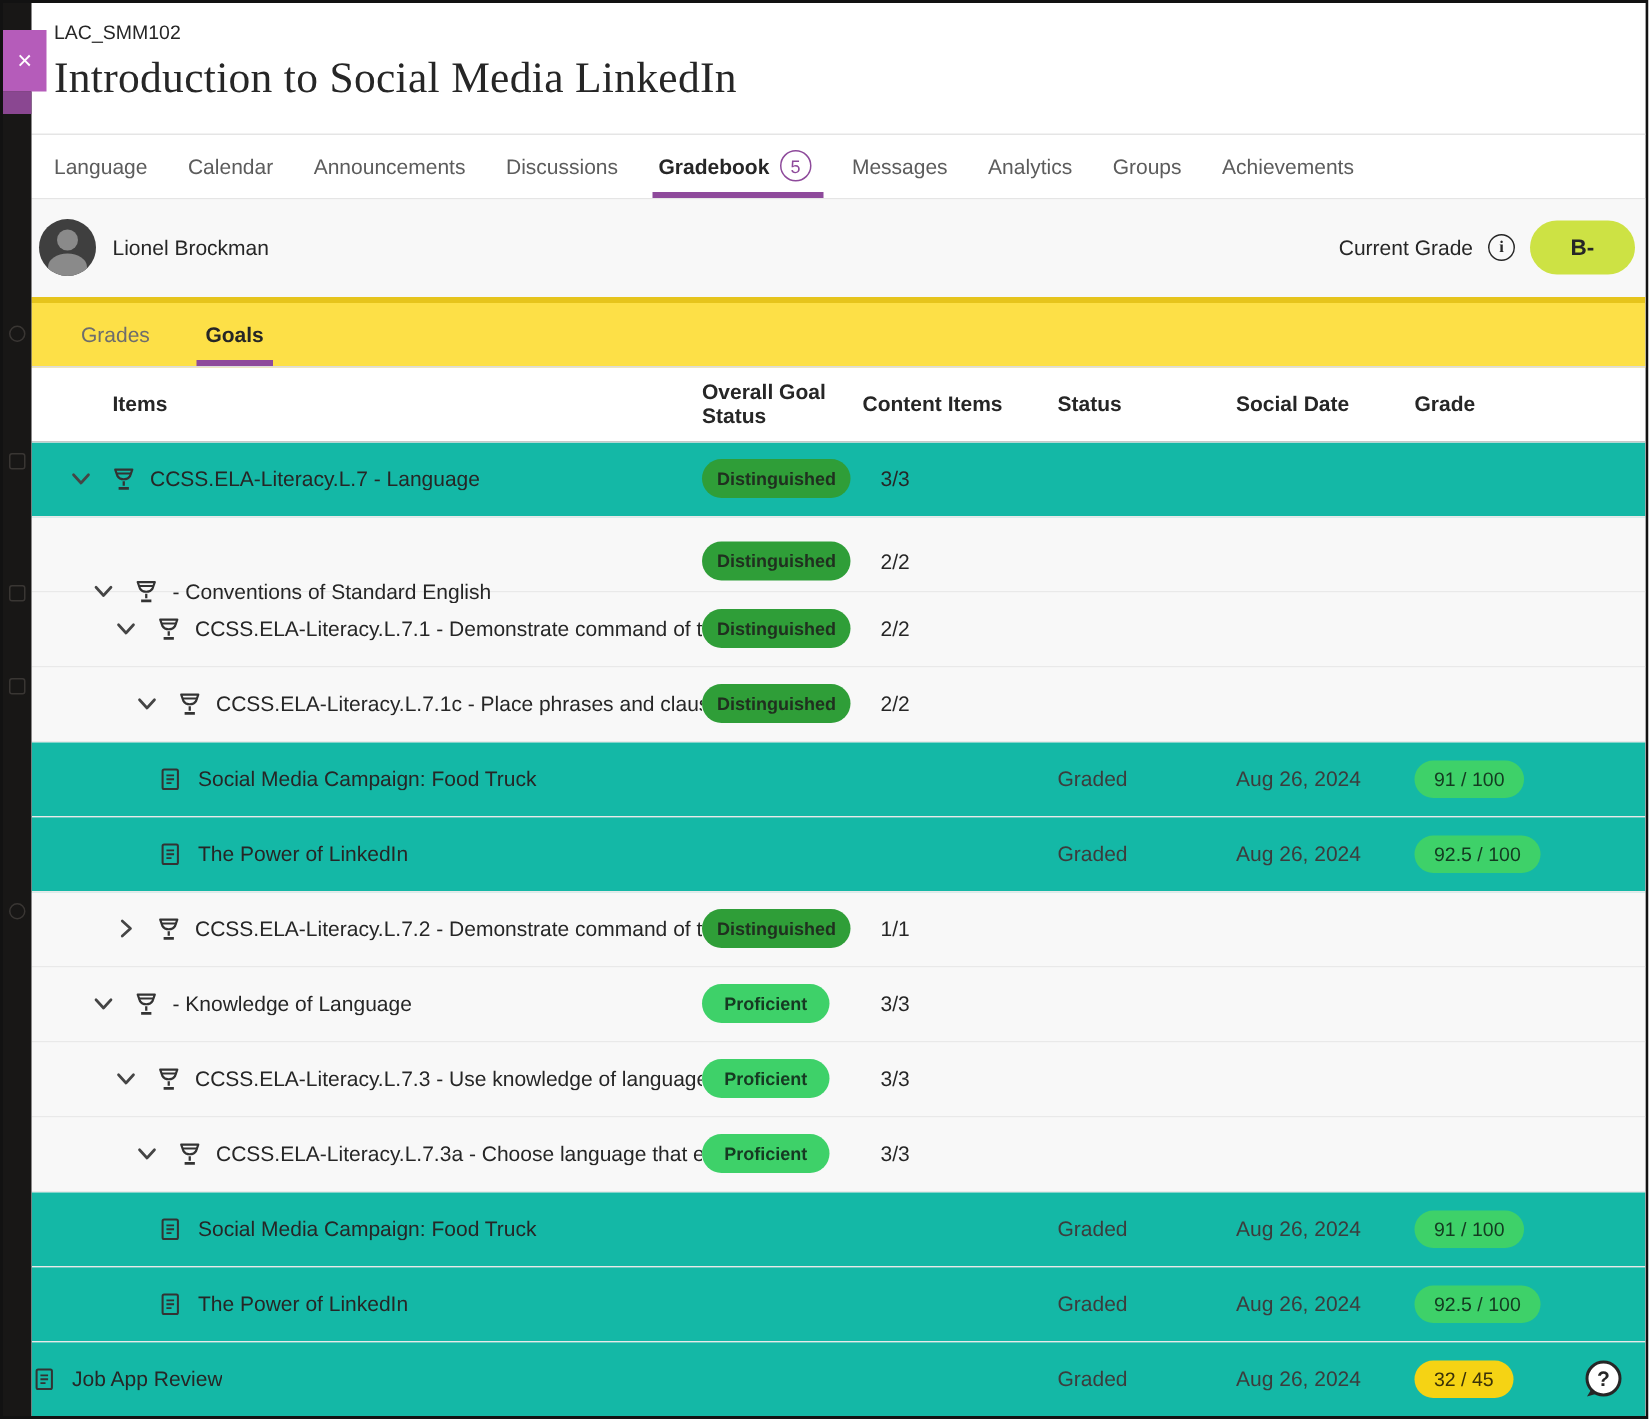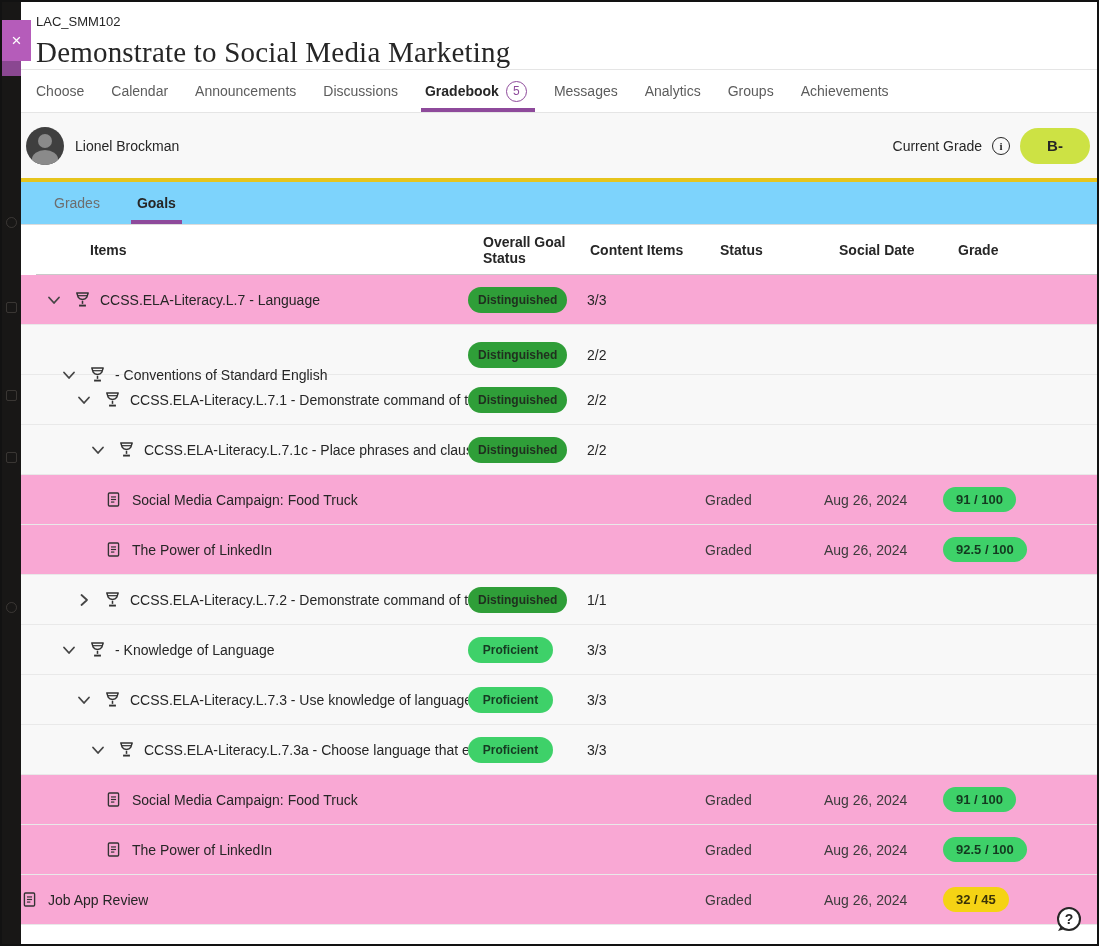"LAC_SMM102" .course-head { height: 68px -> 88px }
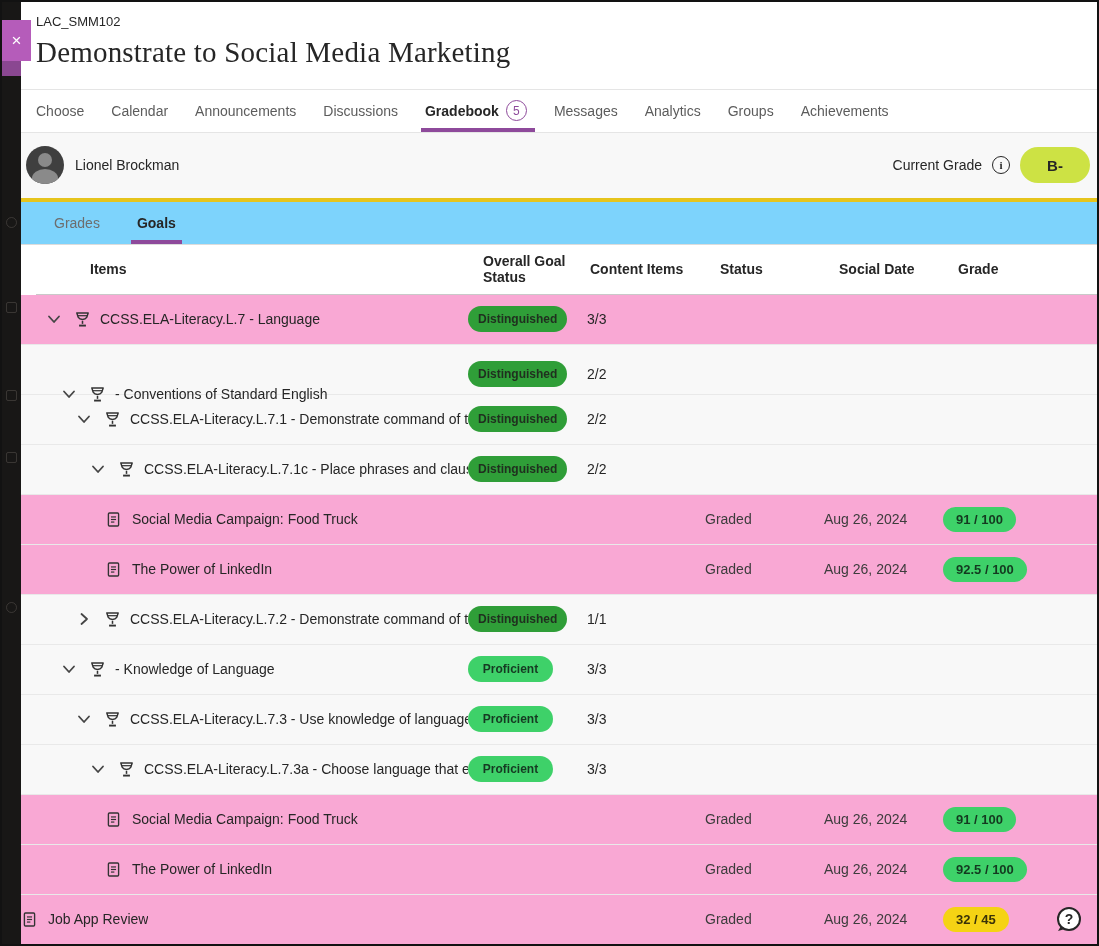"Demonstrate to Social Media Marketing" div.course-title { text: Demonstrate to Social Media Marketing -> Introduction to Social Media LinkedIn }
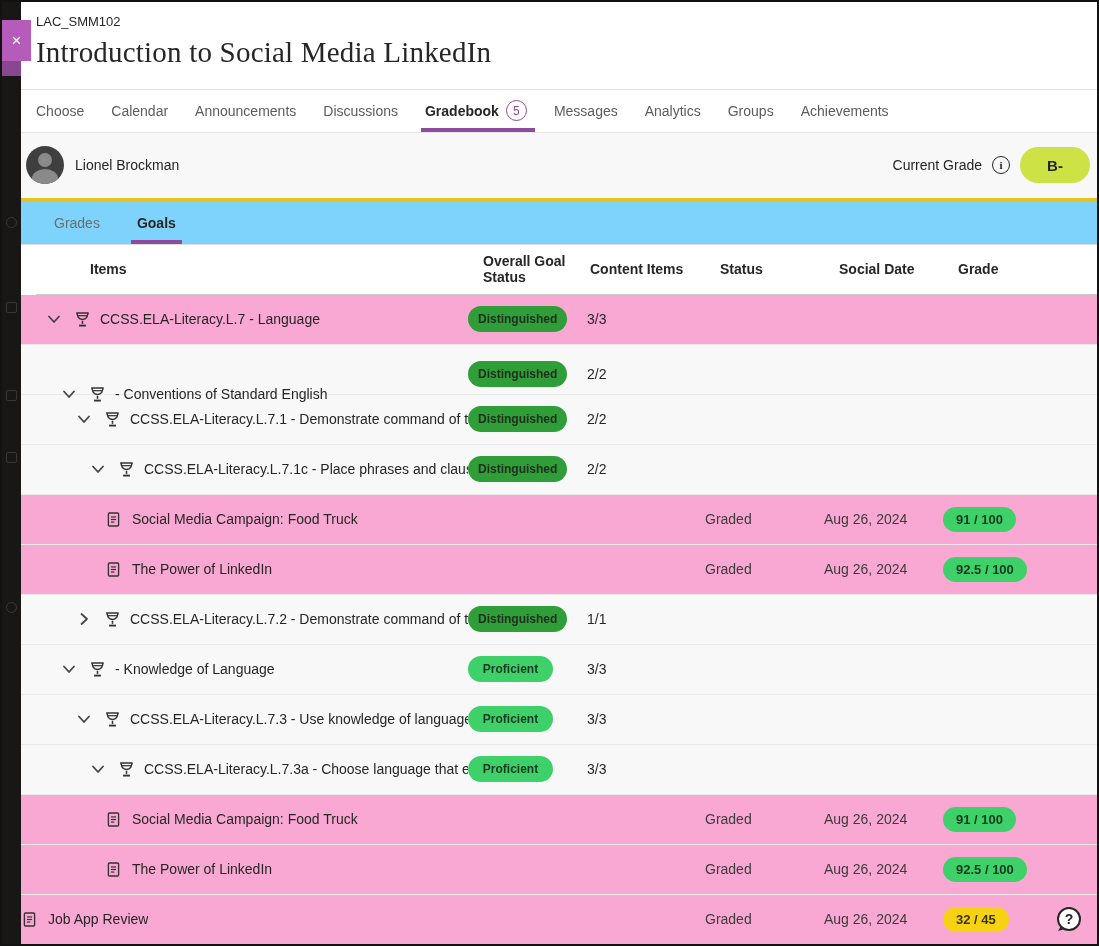"Choose" span { text: Choose -> Language }
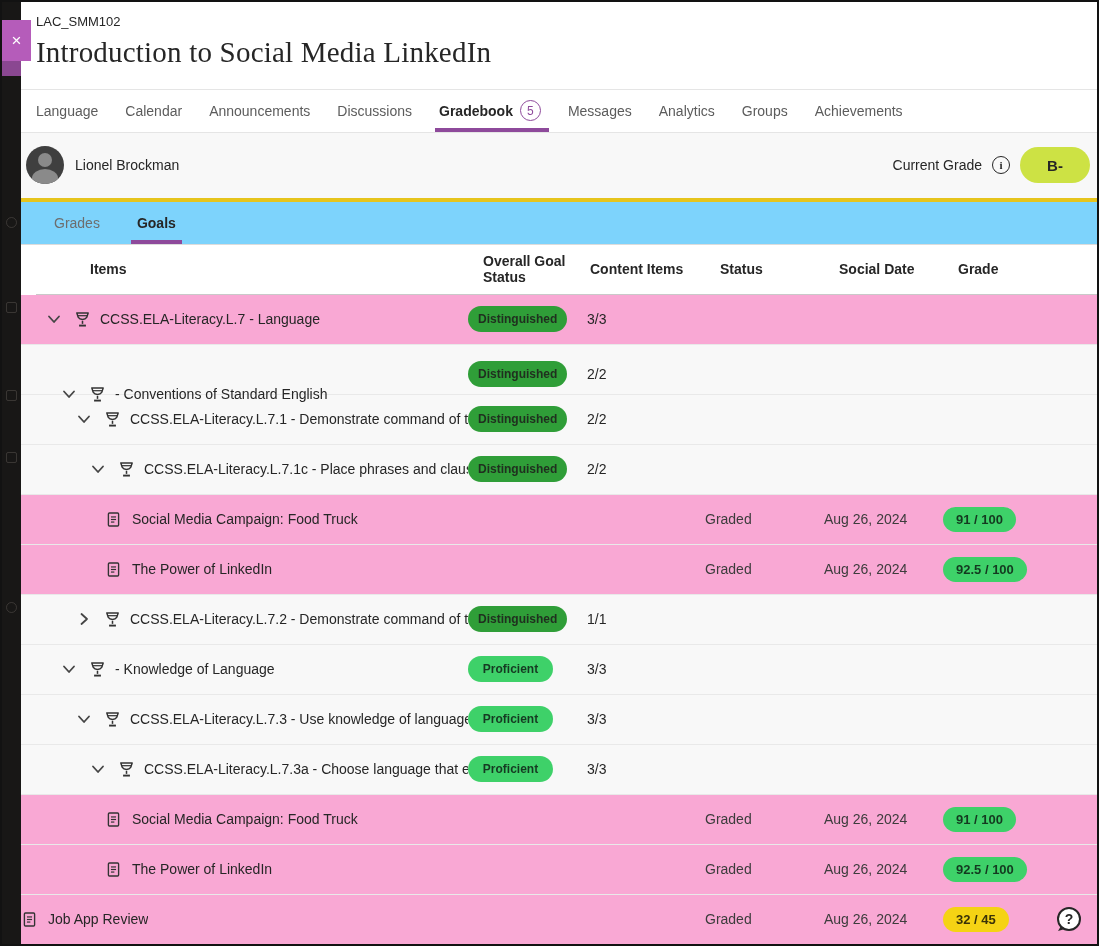"Grades" .subtabs { background: #7dd3fc -> #fde047 }
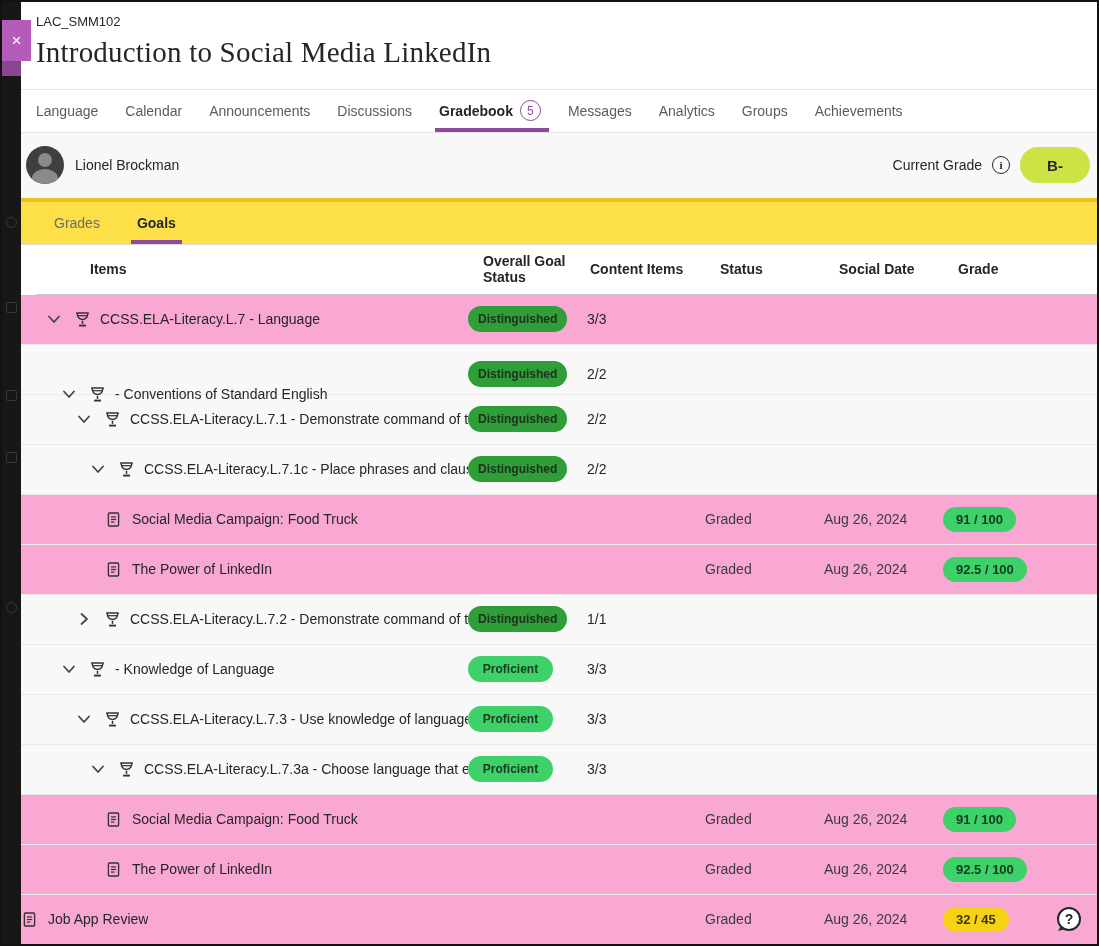"Items" .thead { margin-left: 15px -> none }
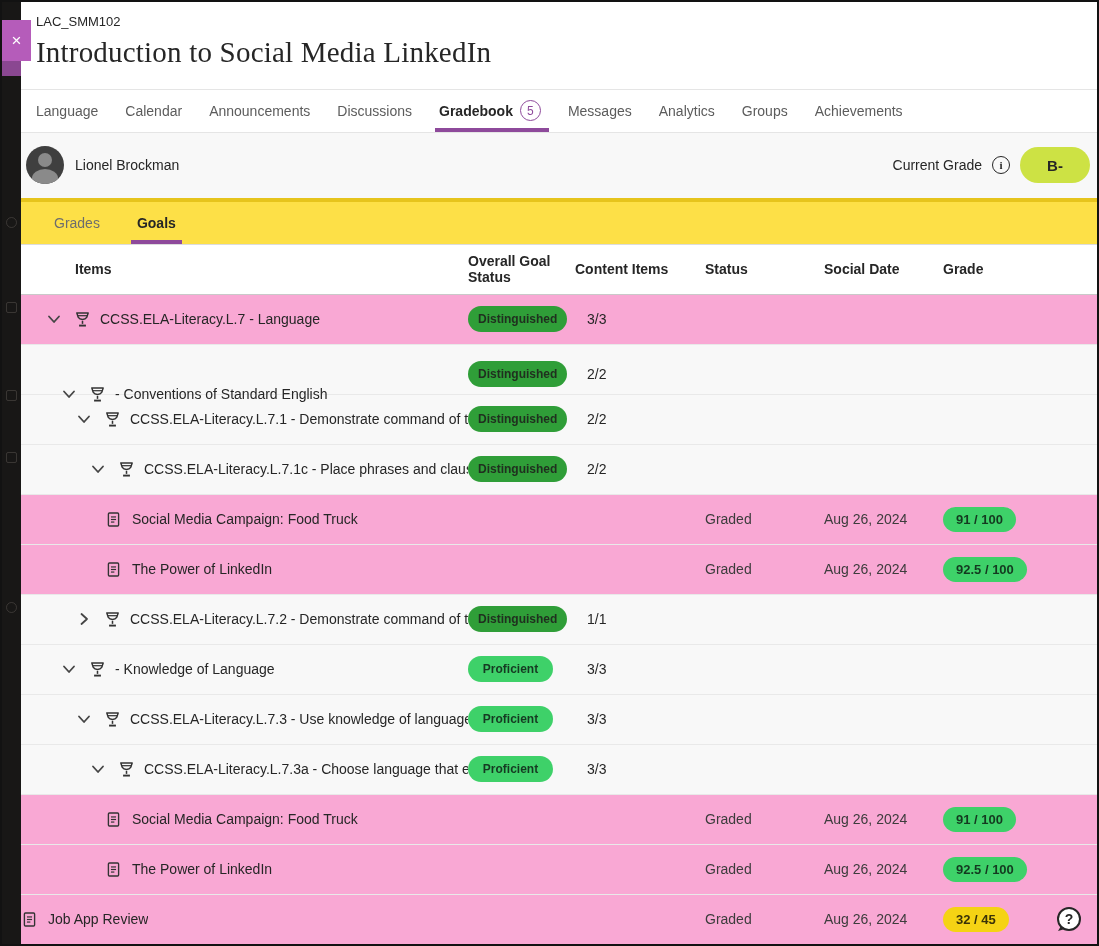"CCSS.ELA-Literacy.L.7 - Language" .row { background: #f9a8d4 -> #14b8a6 }
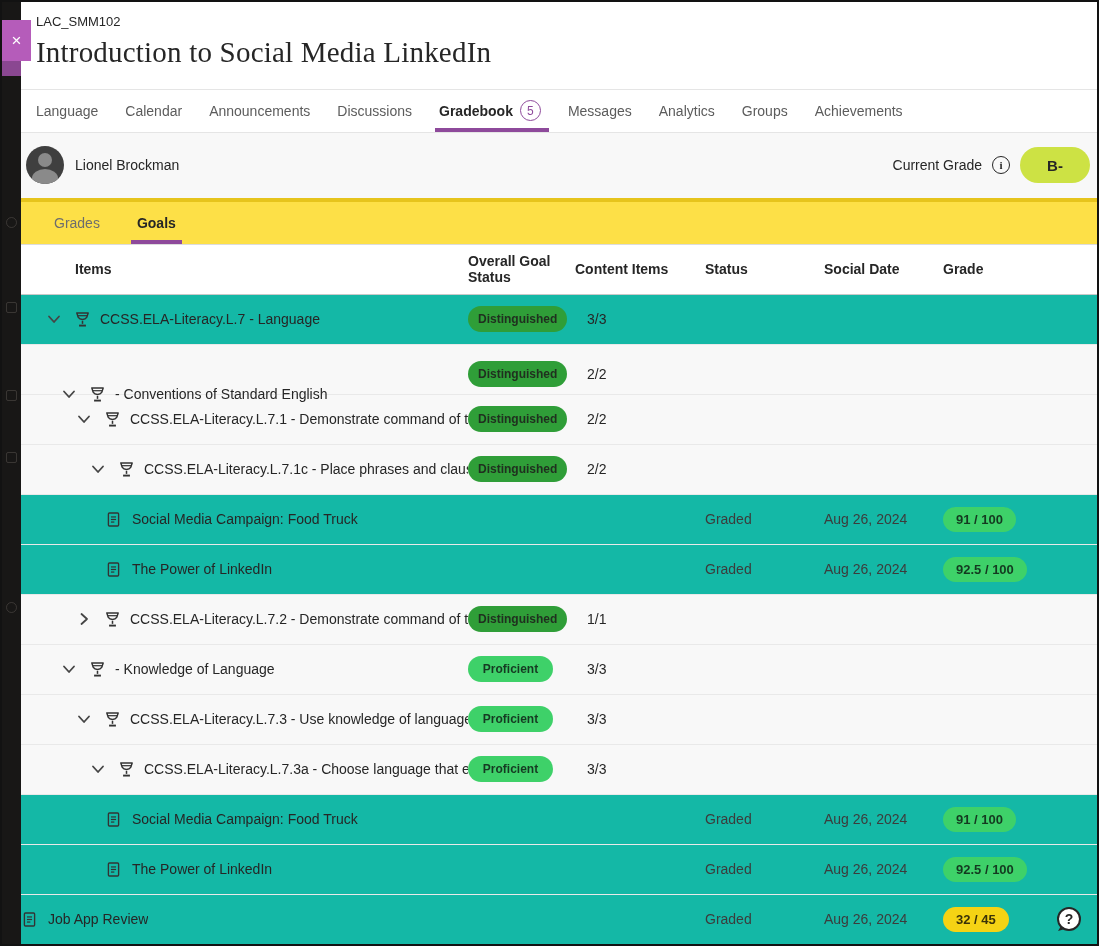"91 / 100" .pill { font-weight: bold -> normal }
